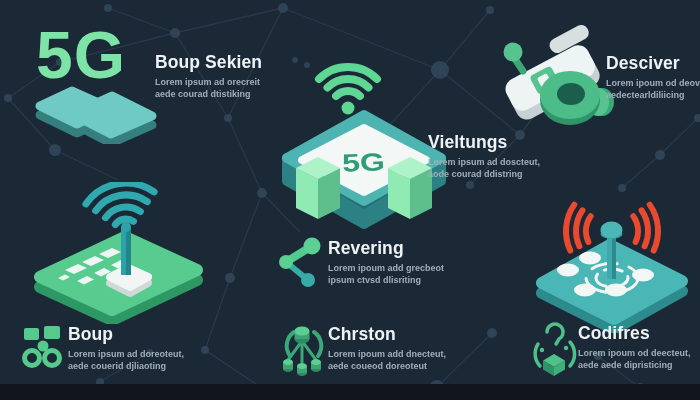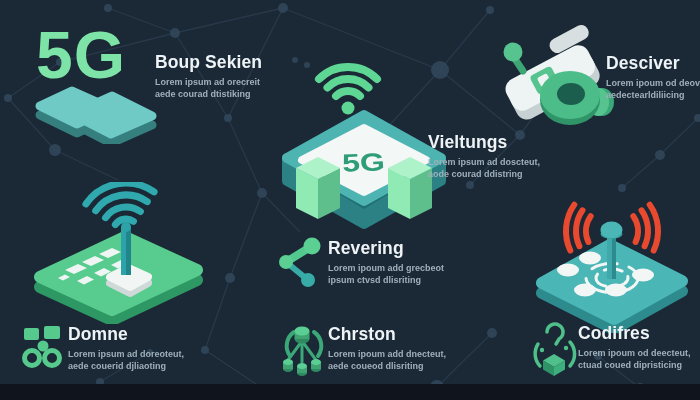"Domne" div.feature-title { text: Domne -> Boup }
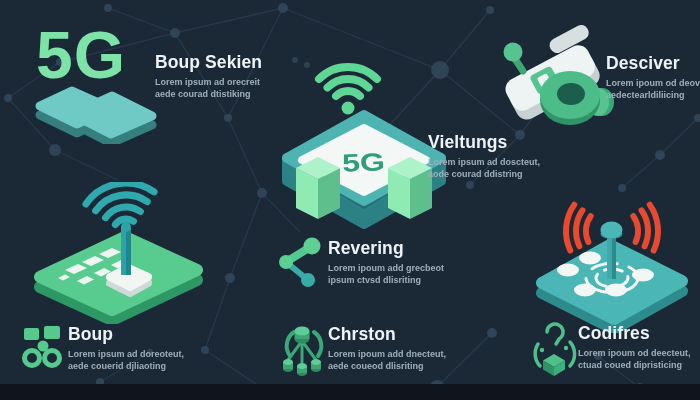"aede coueod dlisriting" span { text: dlisriting -> doreoteut }
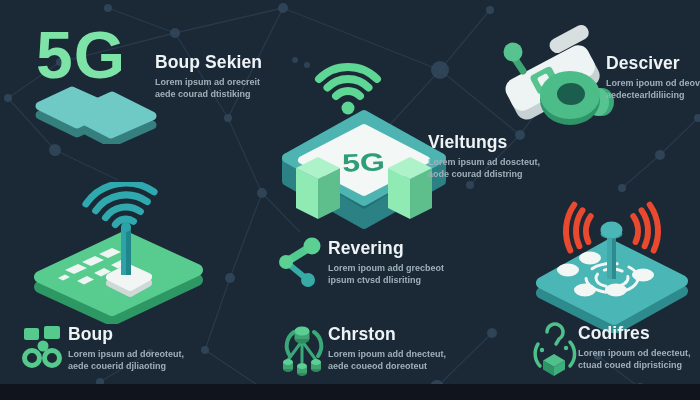"ctuad coued dipristicing" span { text: ctuad coued -> aede aede }
